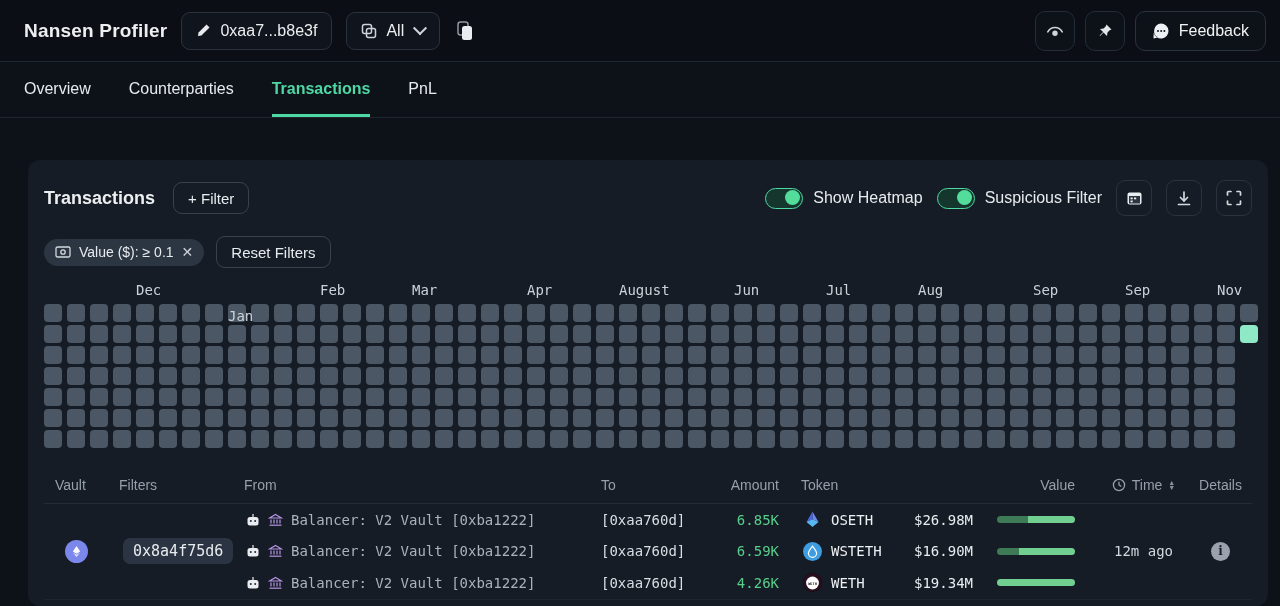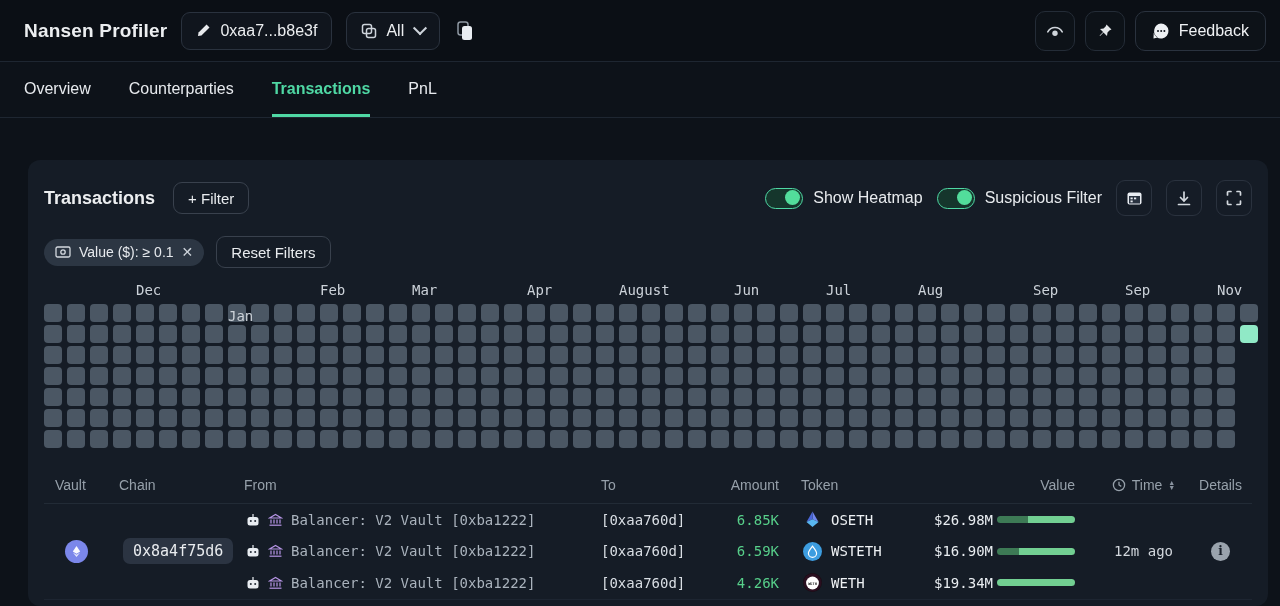"Chain" div.th { text: Chain -> Filters }
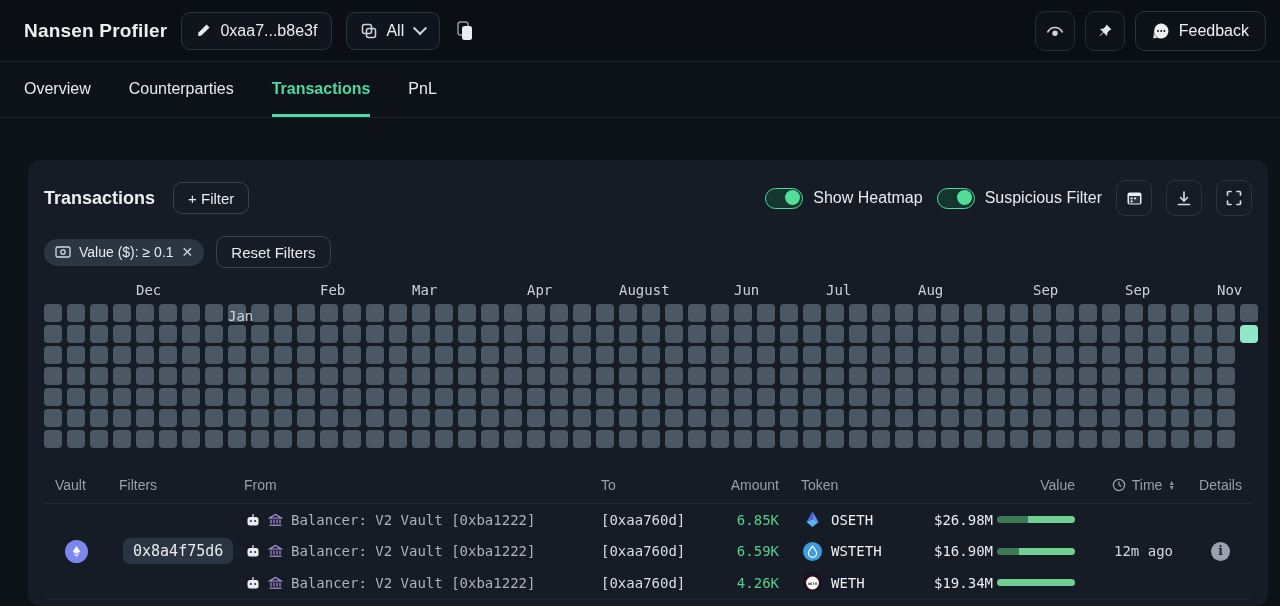"$26.98M" .val-line { gap: 4px -> 24px }
